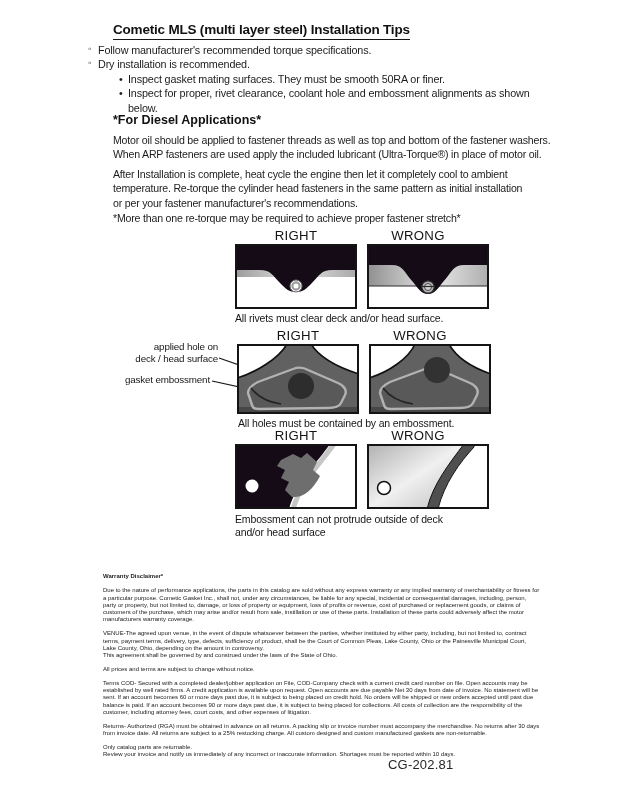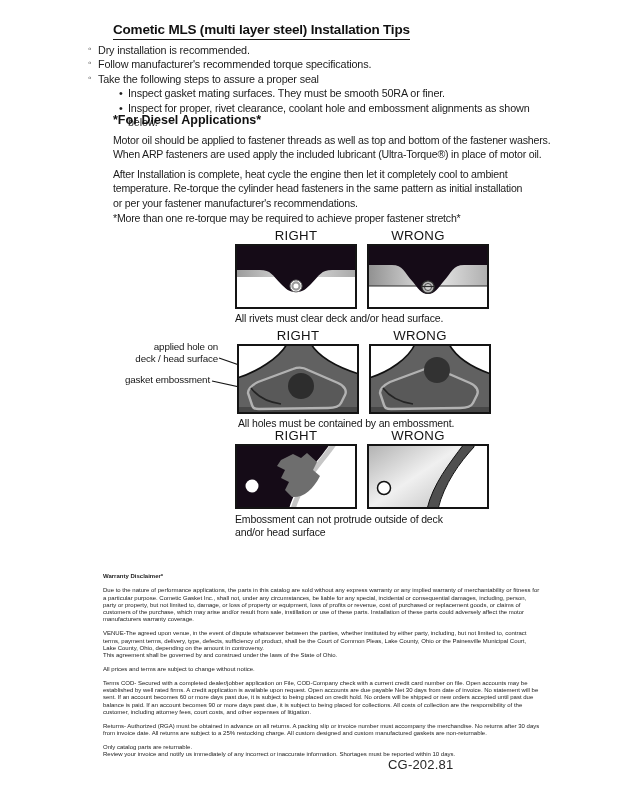"Dry installation is recommended." div.b { order: before "Follow manufacturer's recommended torque" -> after "Follow manufacturer's recommended torque" }
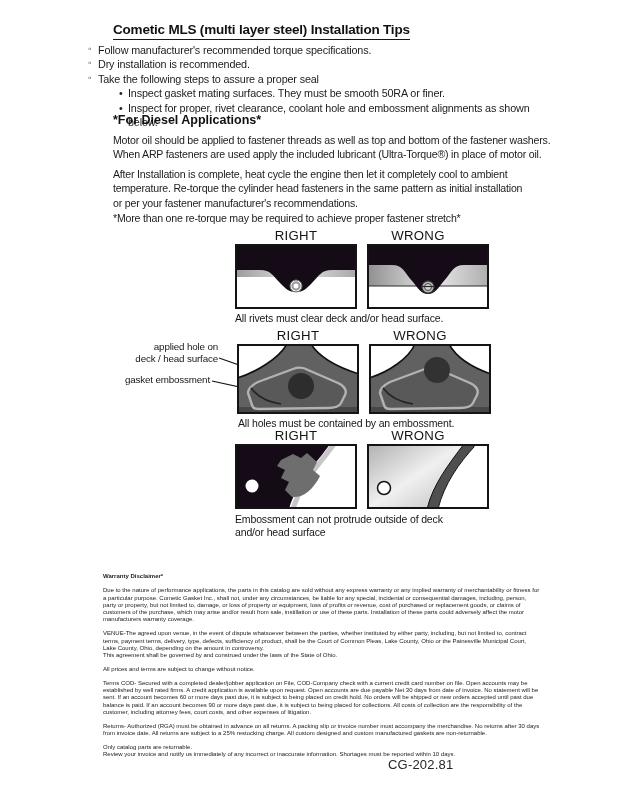"Take the following steps to" div.b { html: <div>Take the following steps to assure a proper seal</div> -> none }
